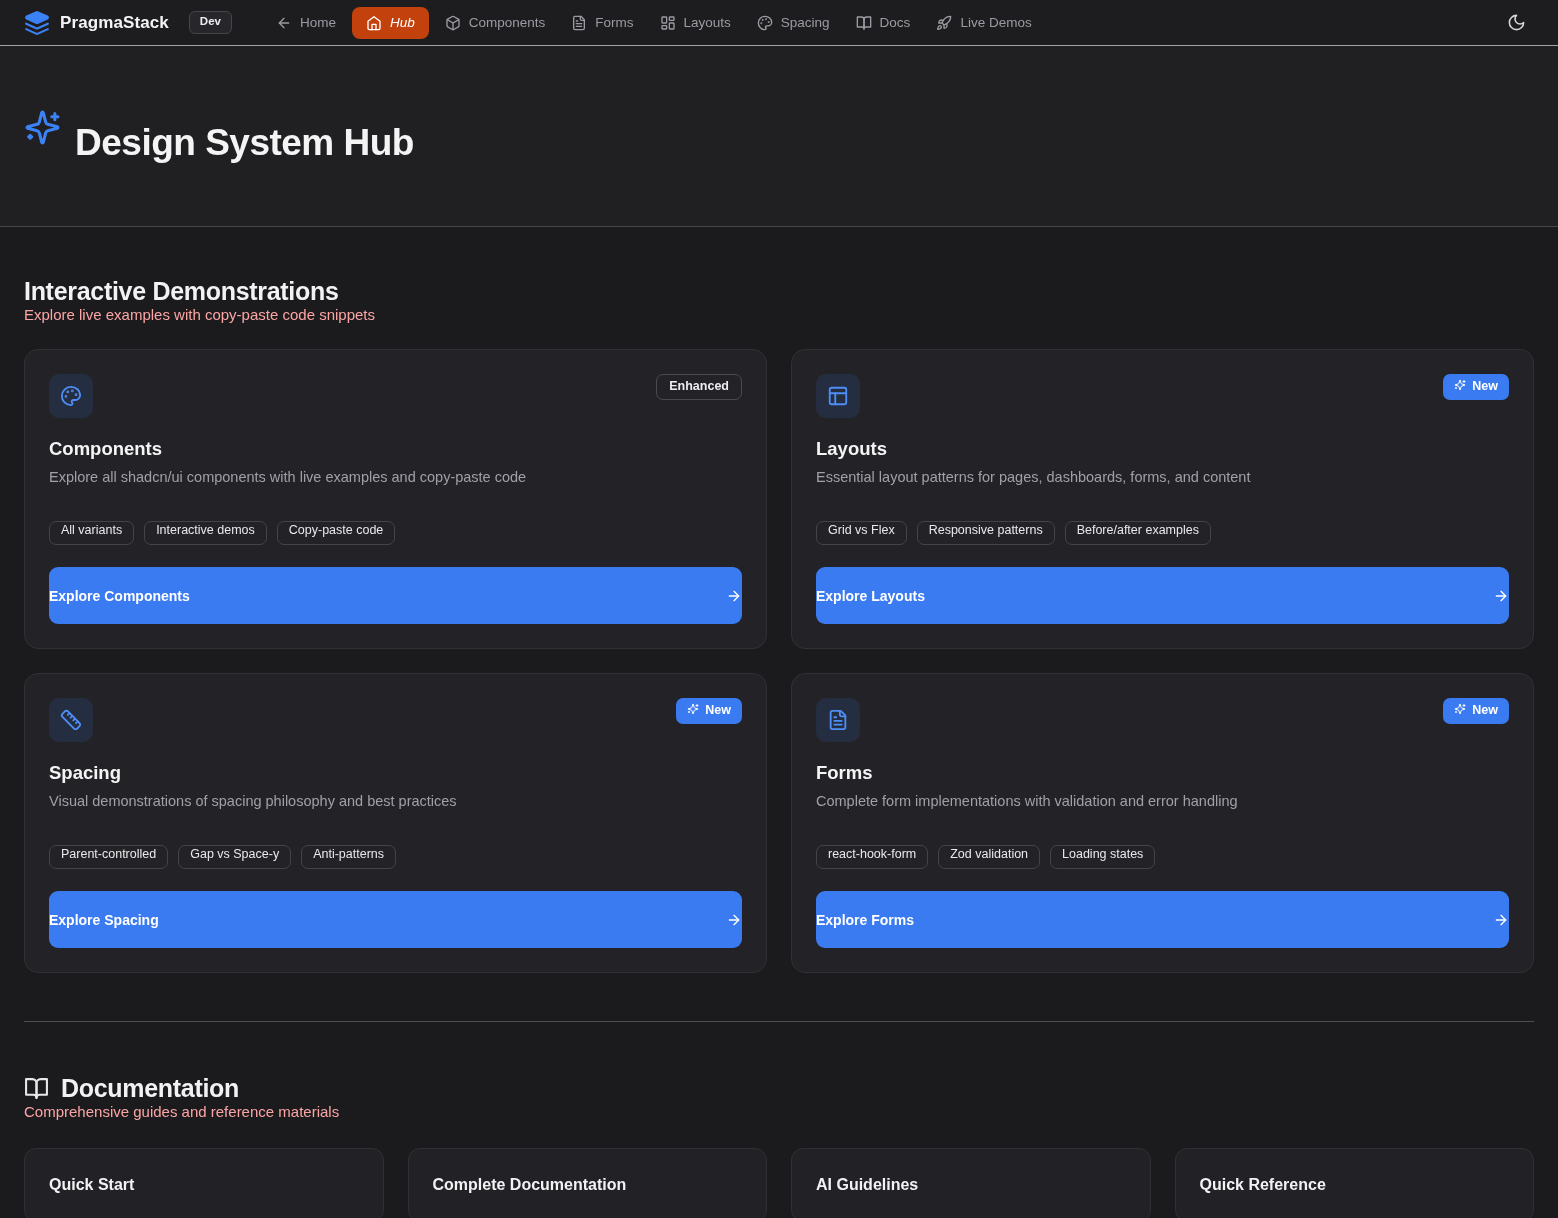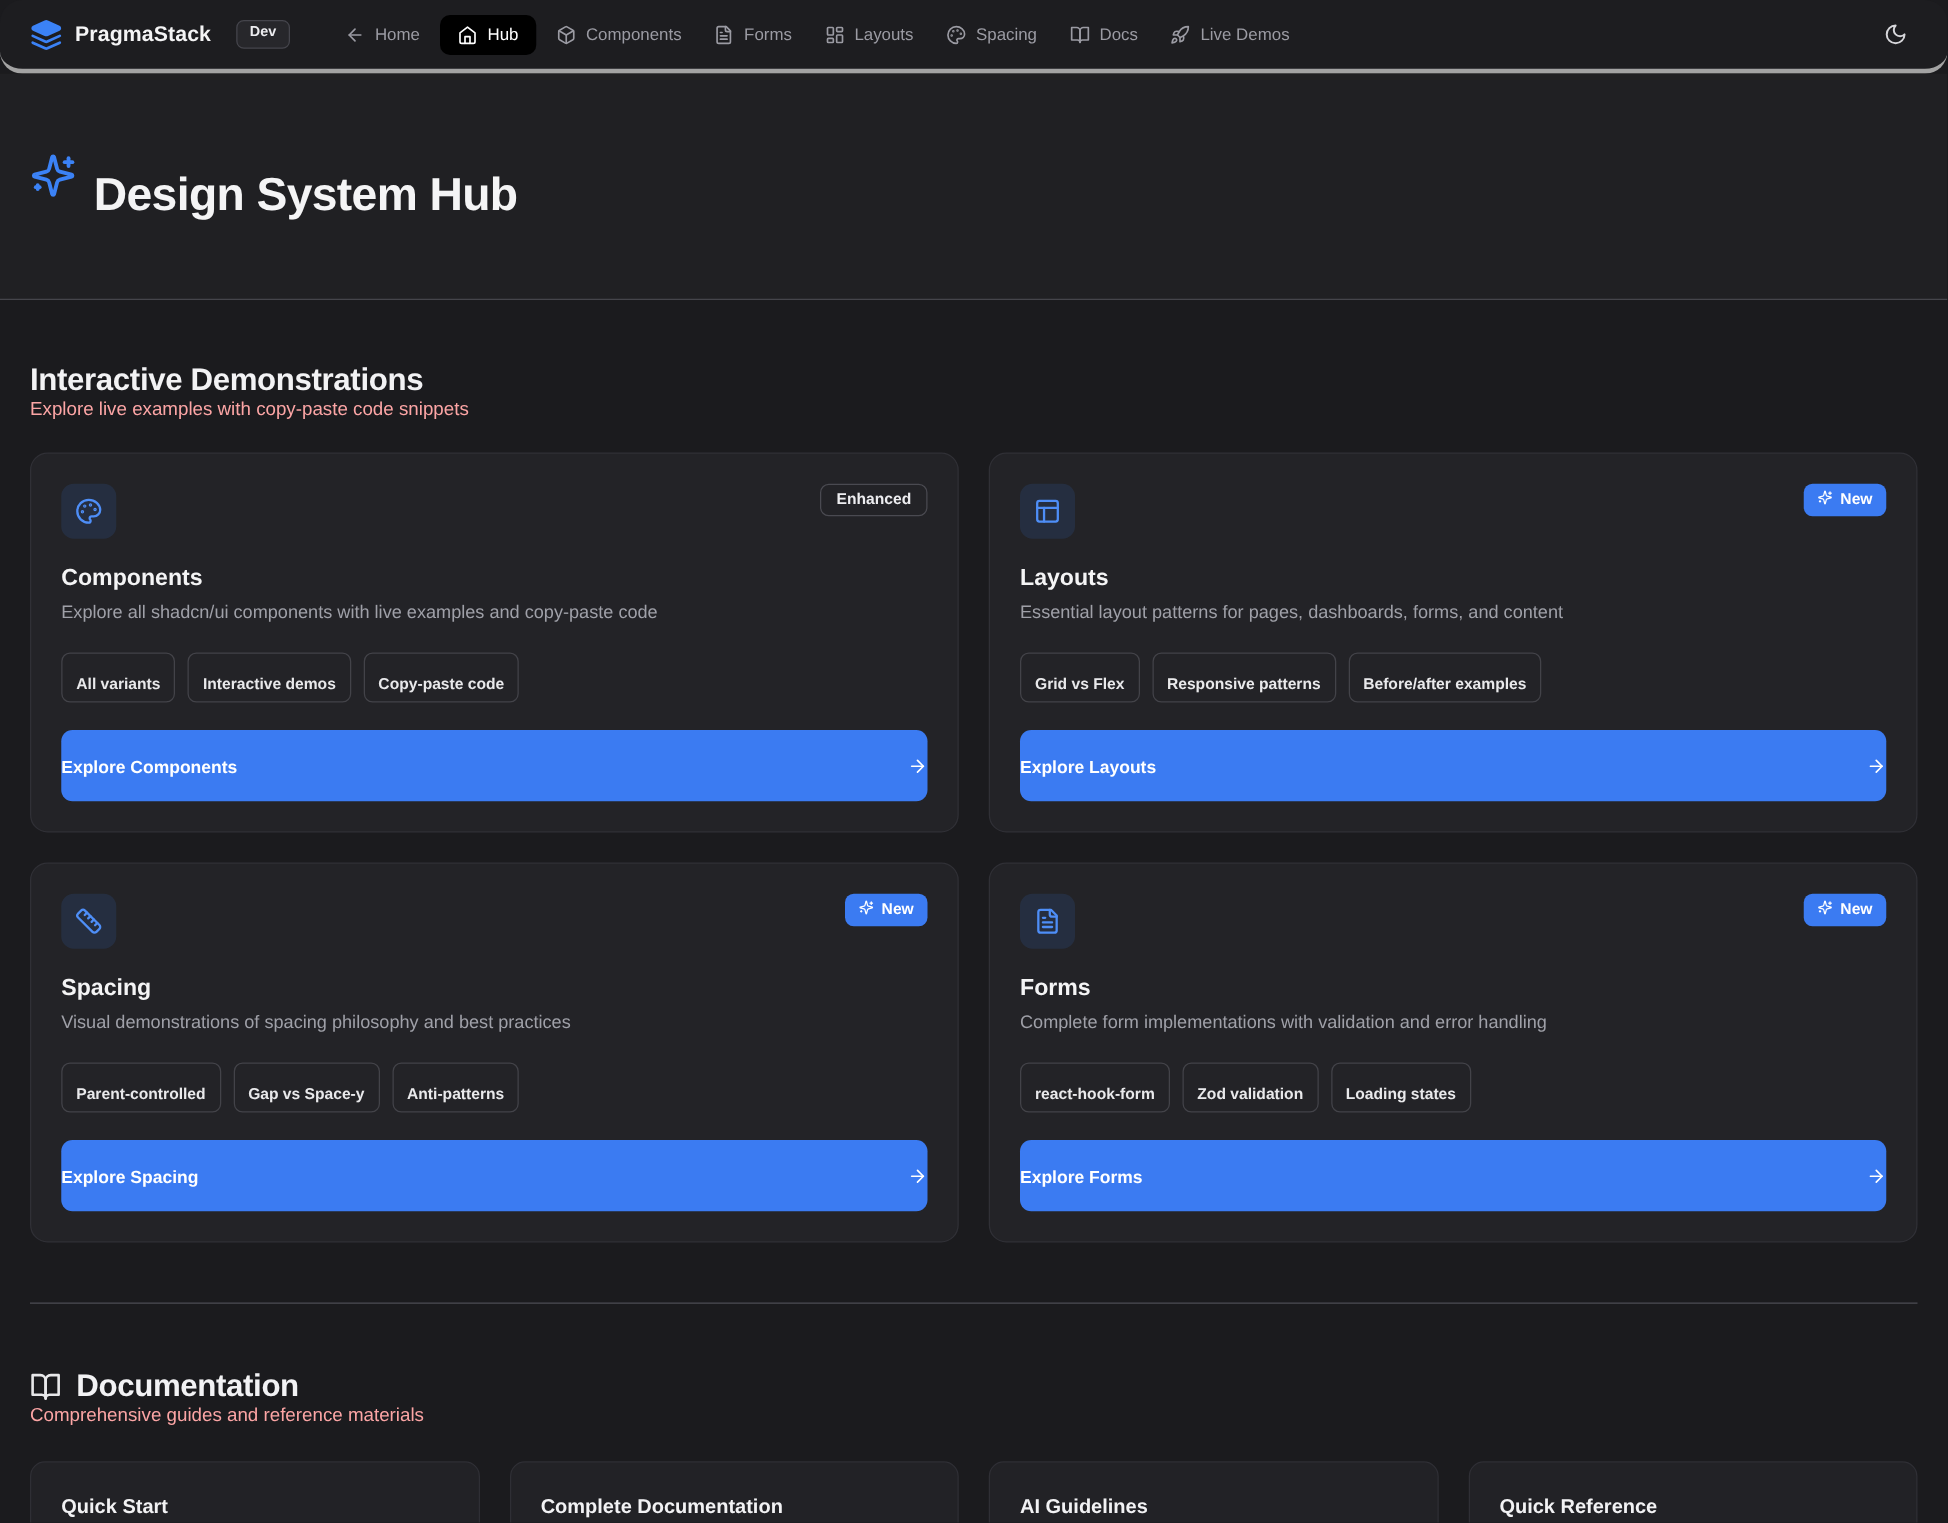"PragmaStack" .navbar { border-bottom: 4px solid #a3a3a3 -> 1px solid #a3a3a3; border-radius: 18px -> none; height: 59px -> 46px }
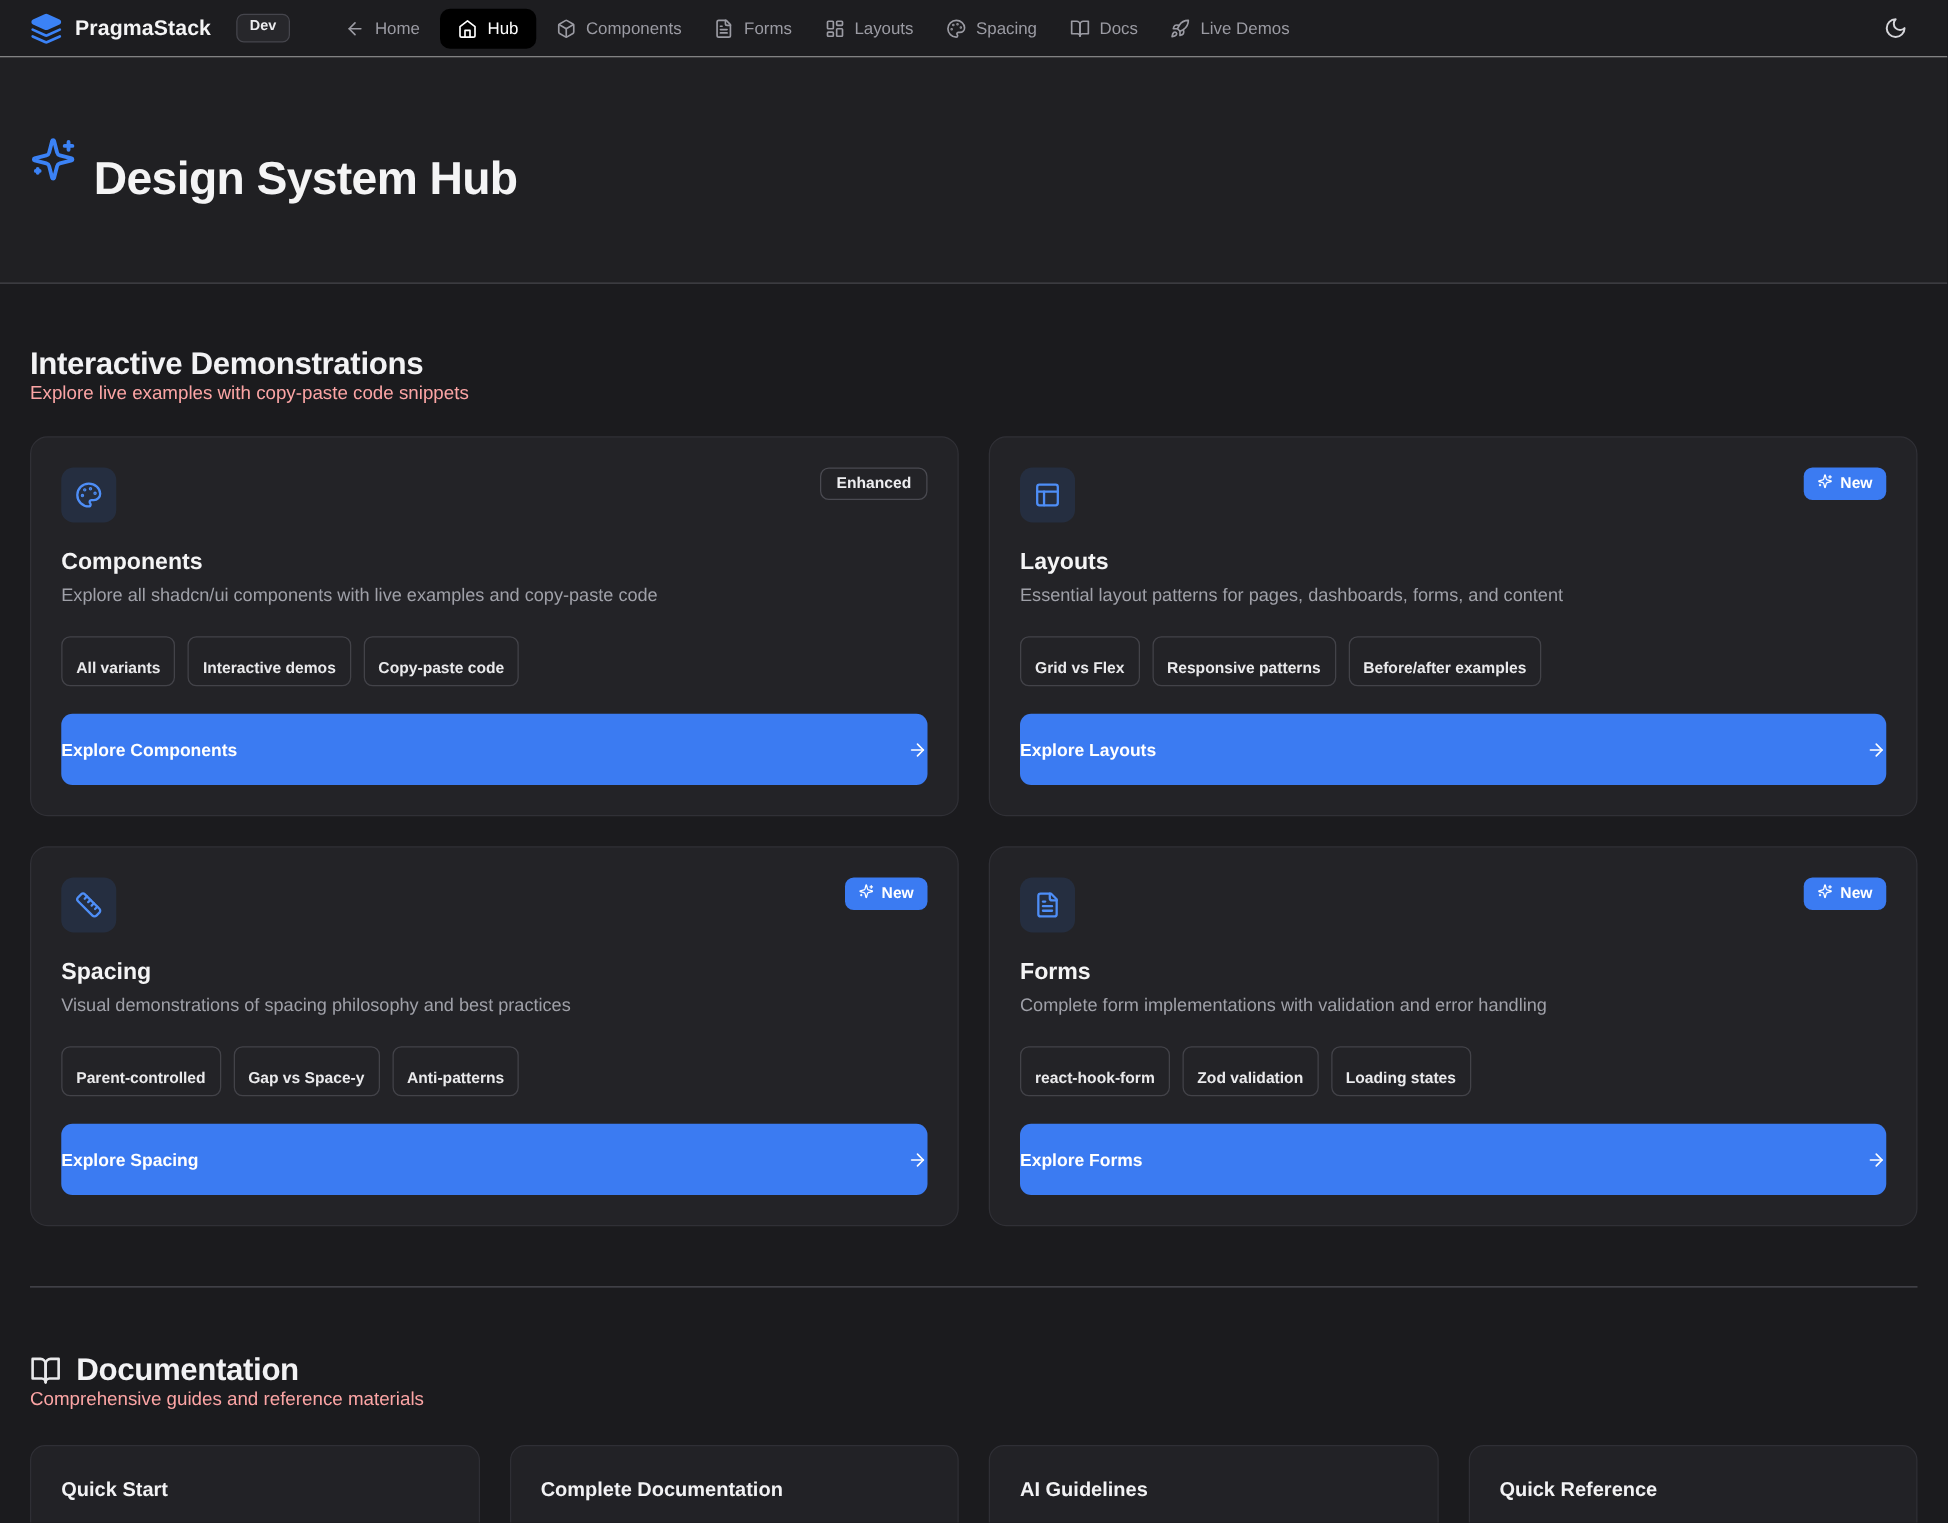"Hub" .nav-item.active { background: #000000 -> #c2410c; font-style: none -> italic }
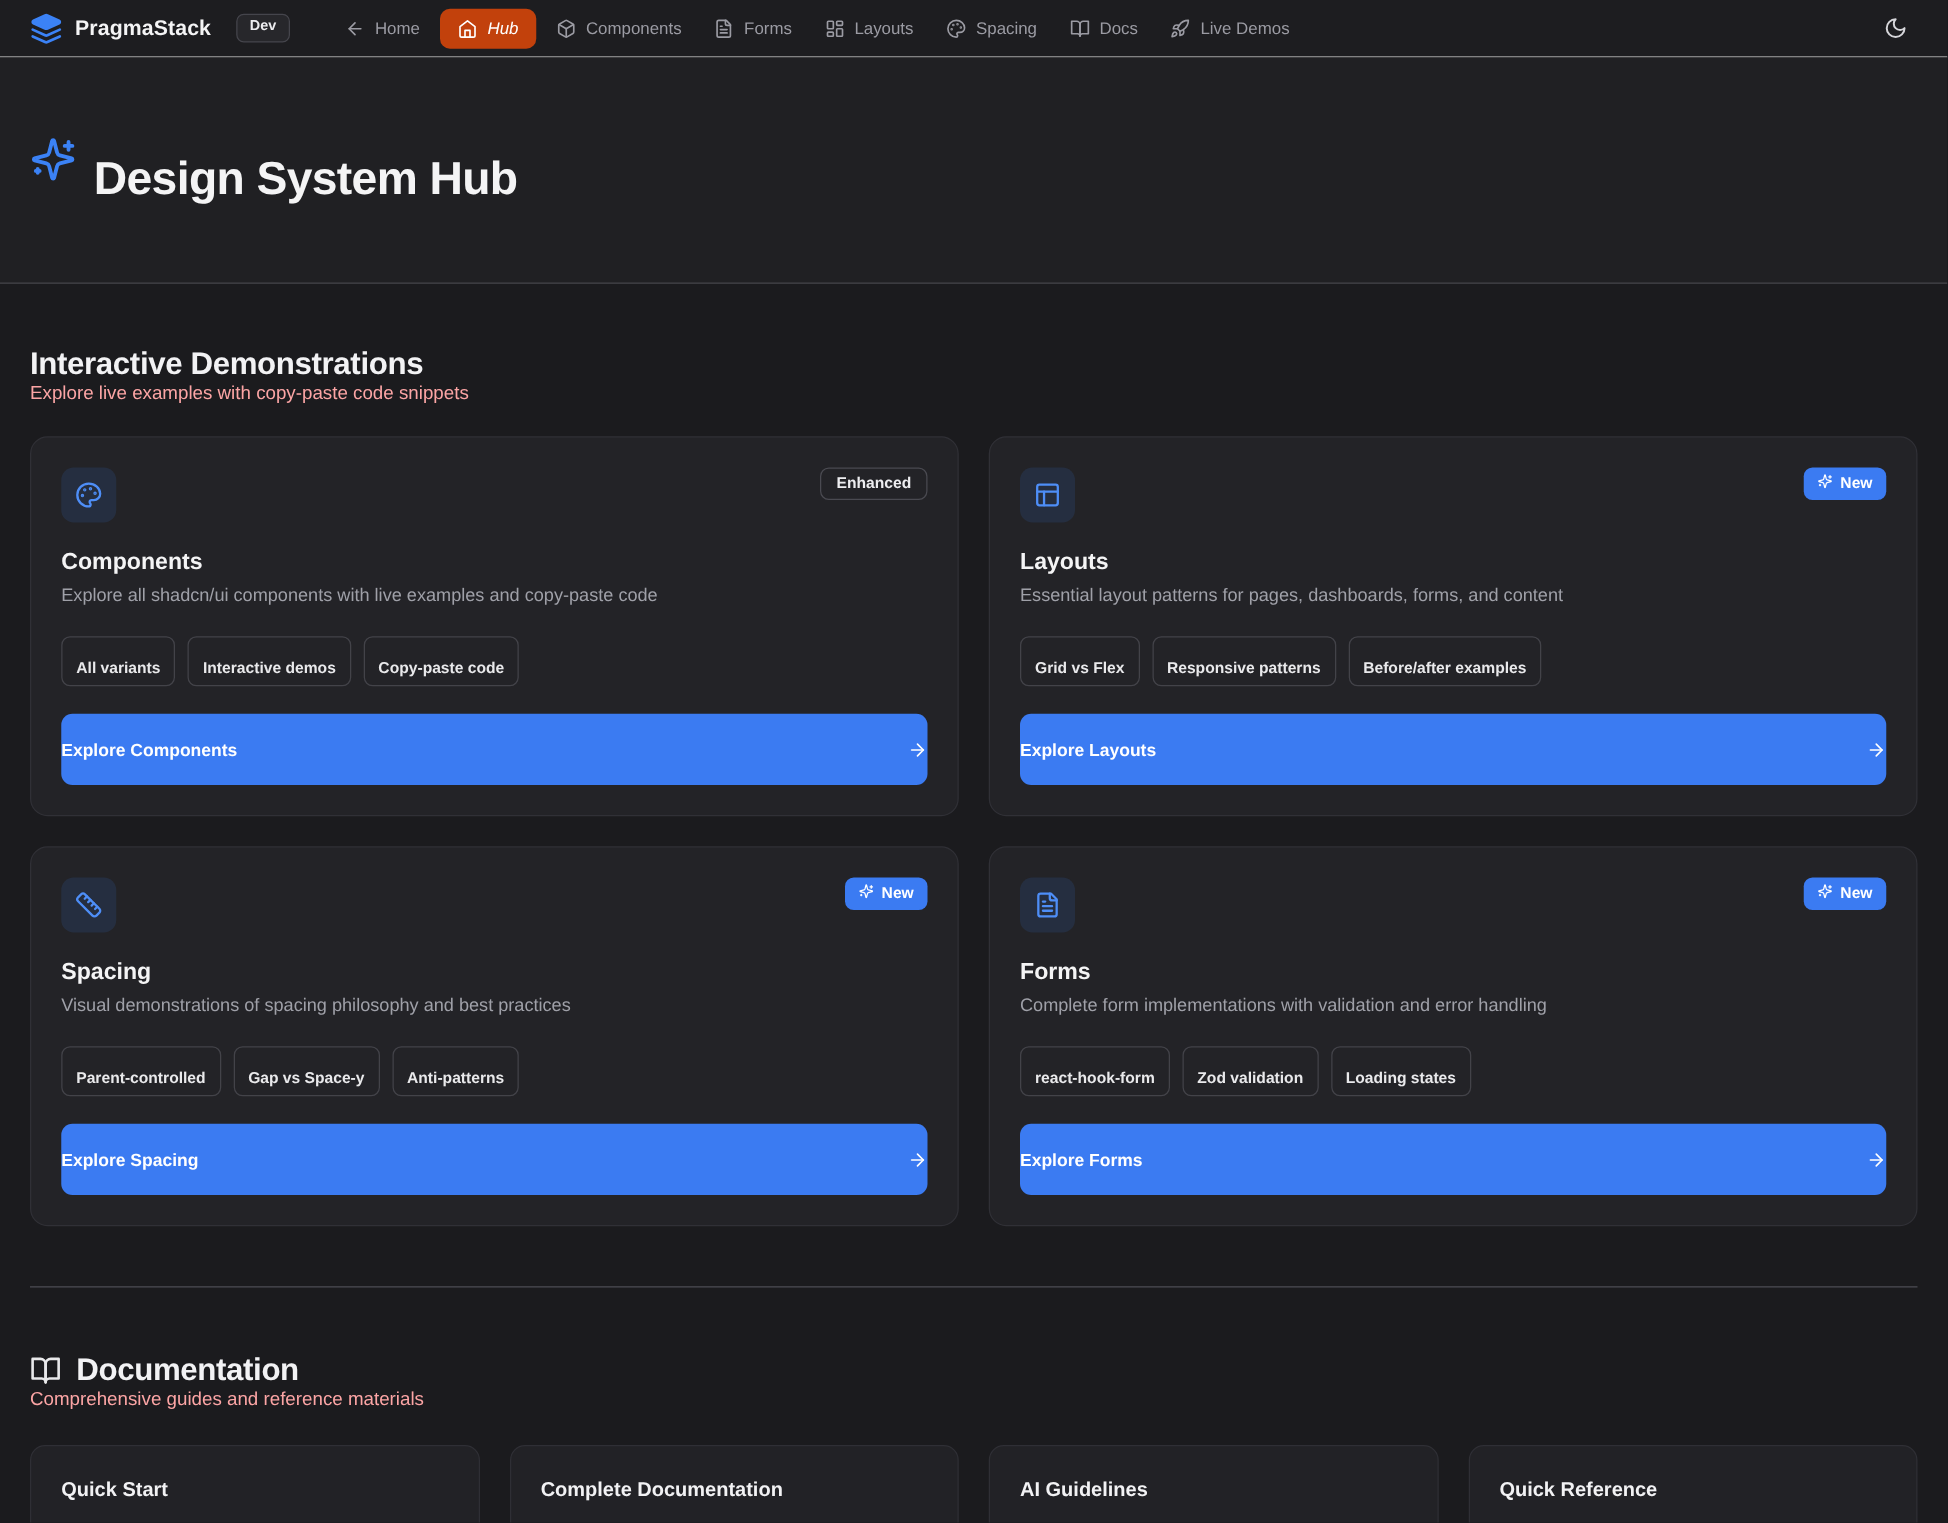"All variants" .tag { font-weight: bold -> normal; margin-top: none -> 12px; padding: 17px 11px 6px -> 1px 11px 6px }
